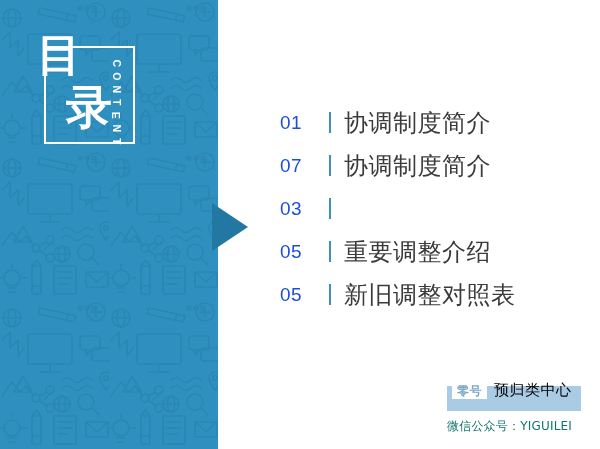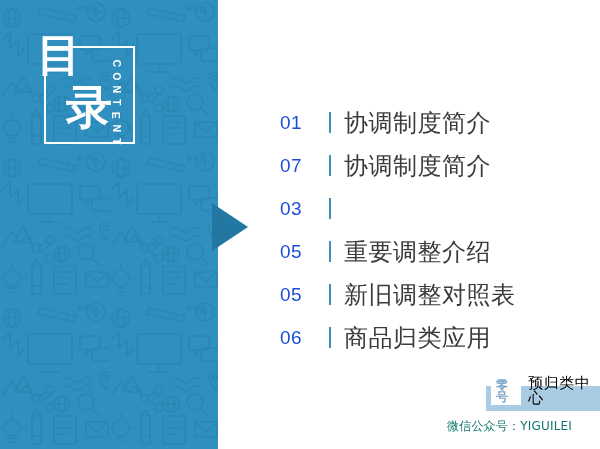"06" div.agenda-row { html: <div> <div>06</div> <div> <i></i> </div> <div>商品归类应用</div> </div> -> none }
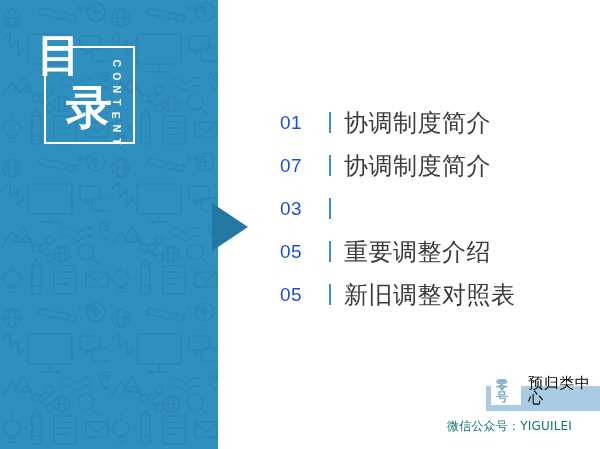"零号" .badge { margin-left: 39px -> none }
